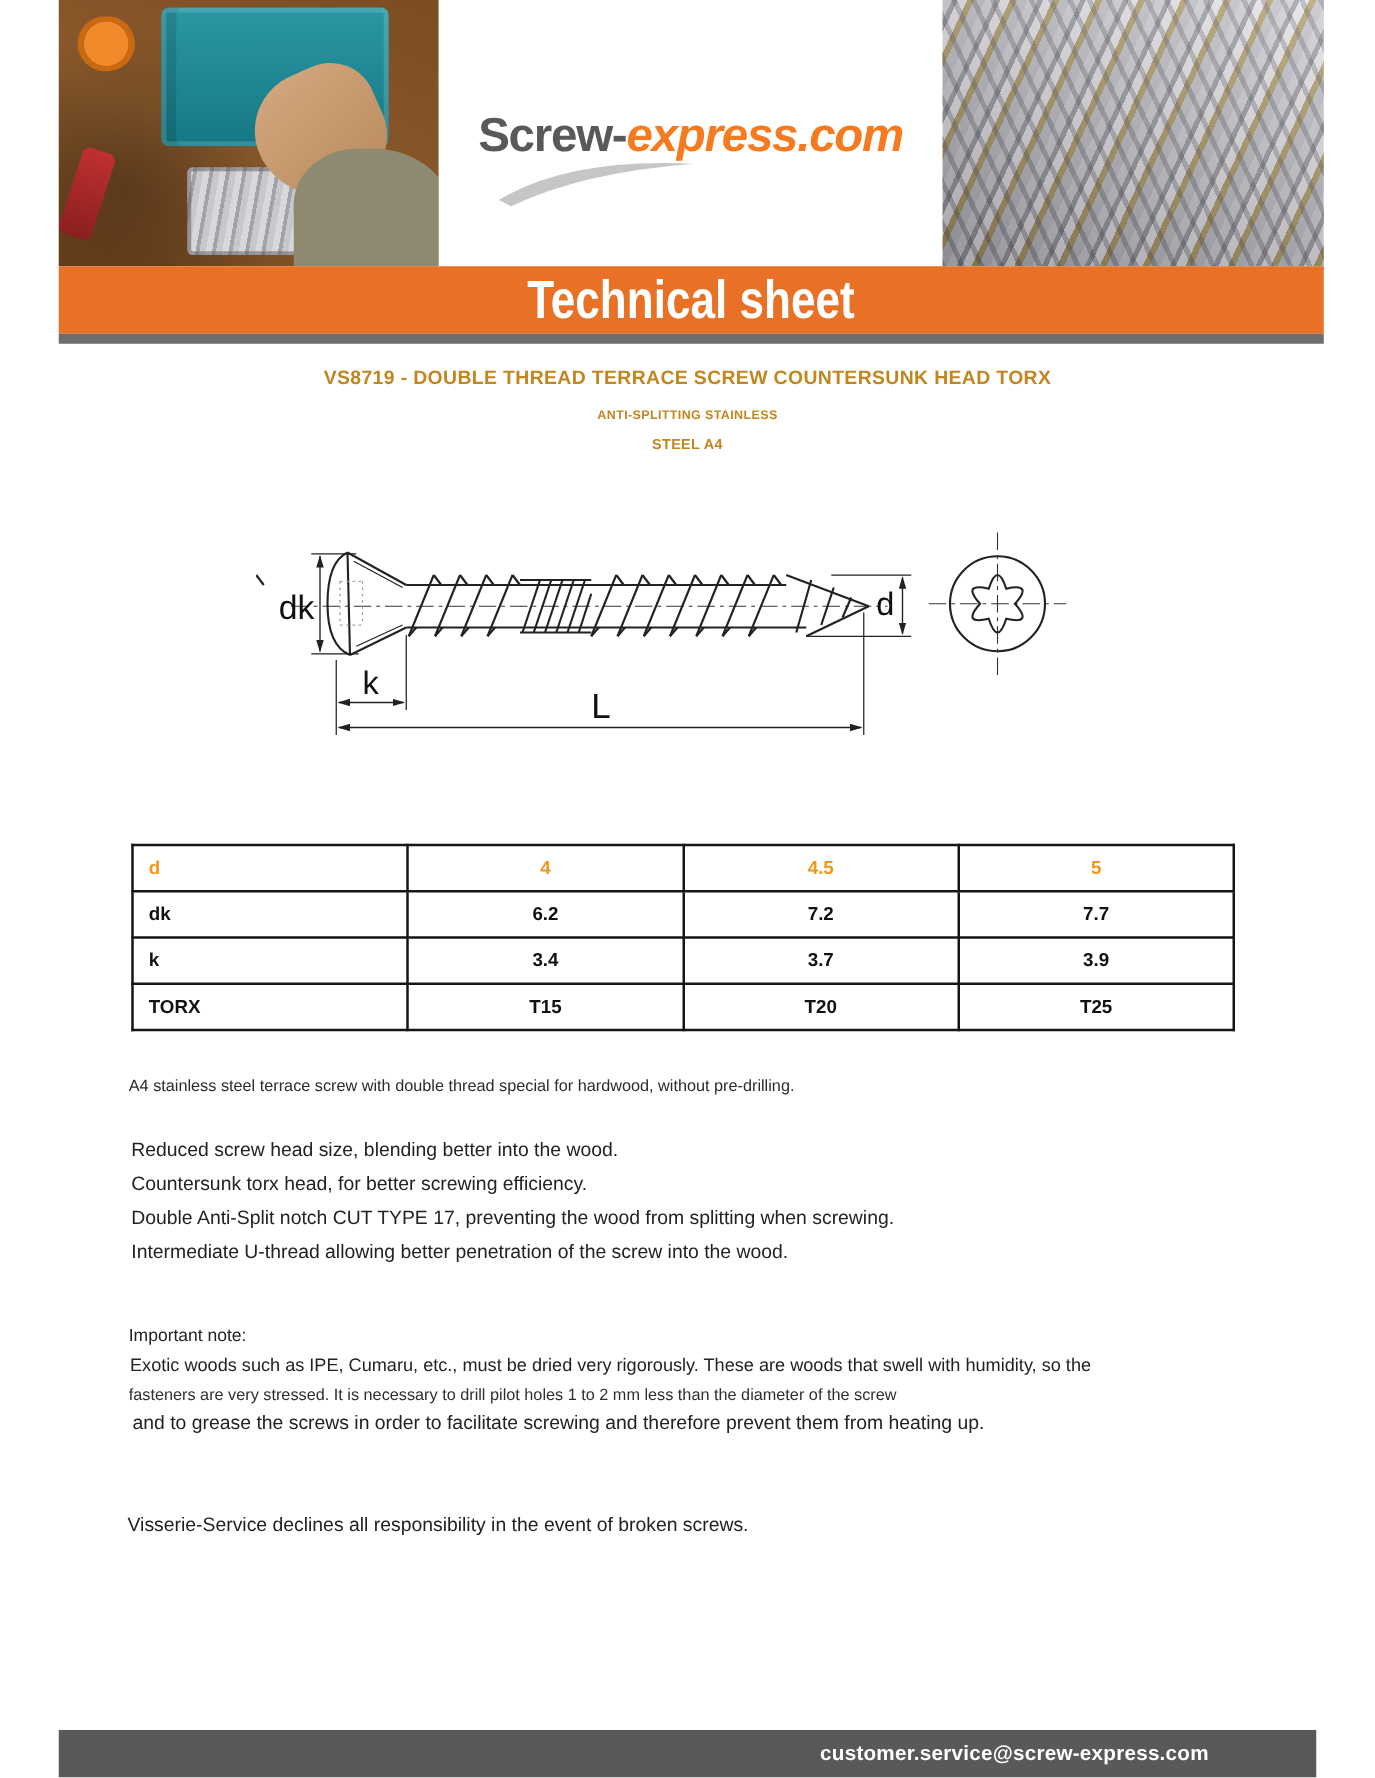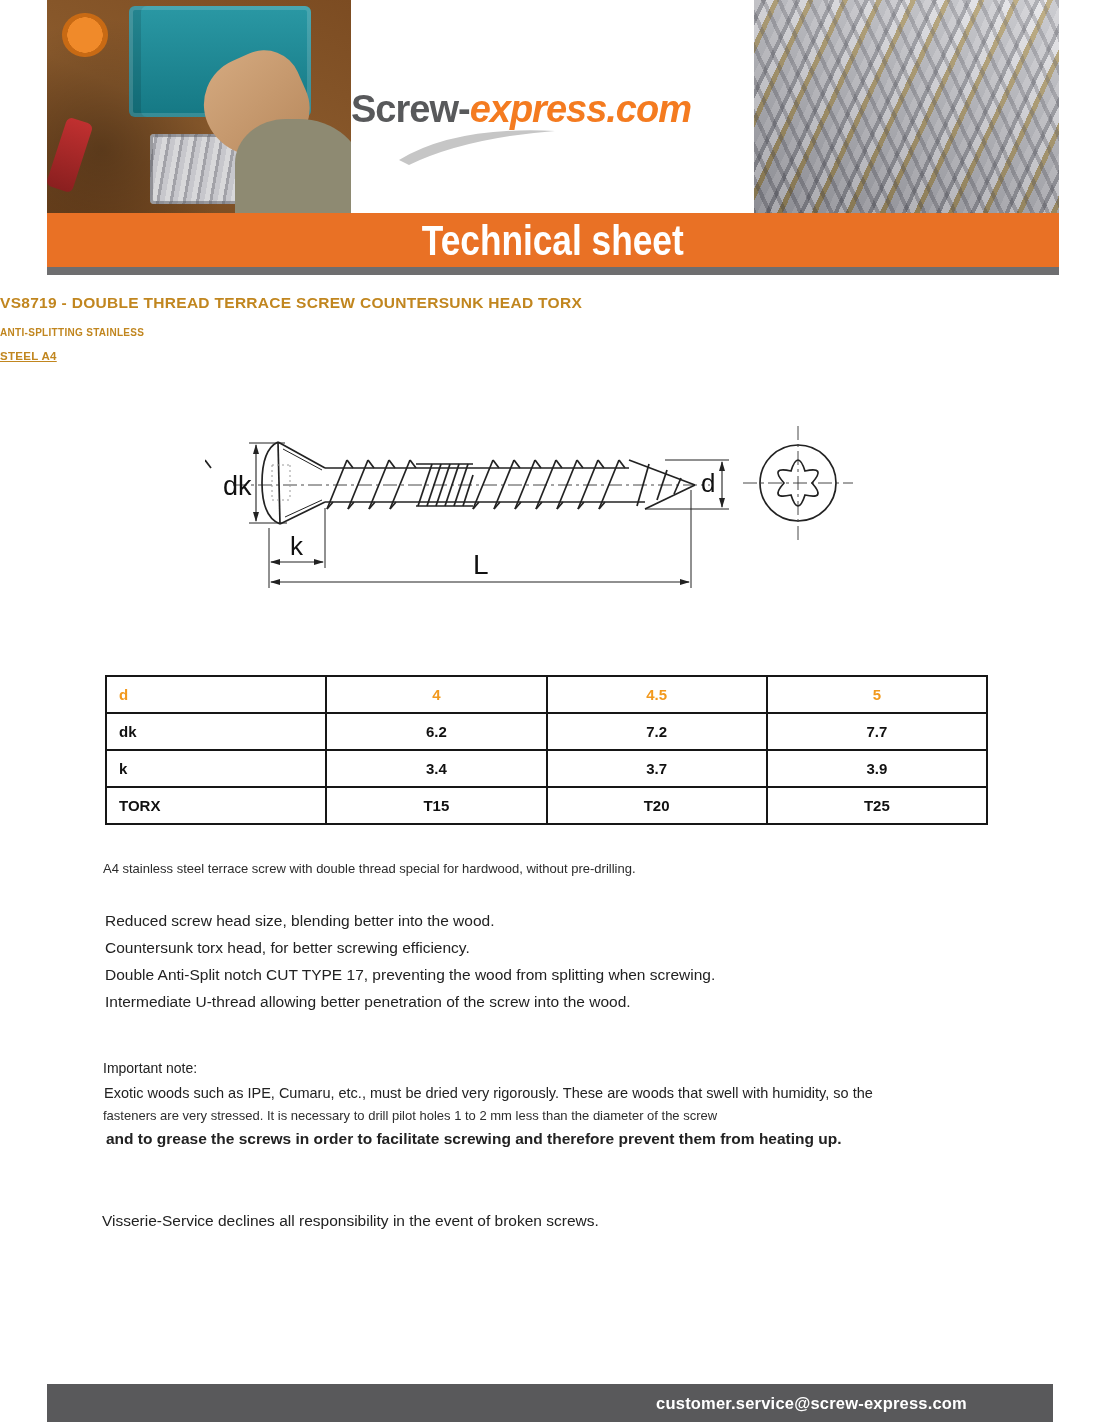"Screw-express.com" .logo-line { text-align: left -> center }
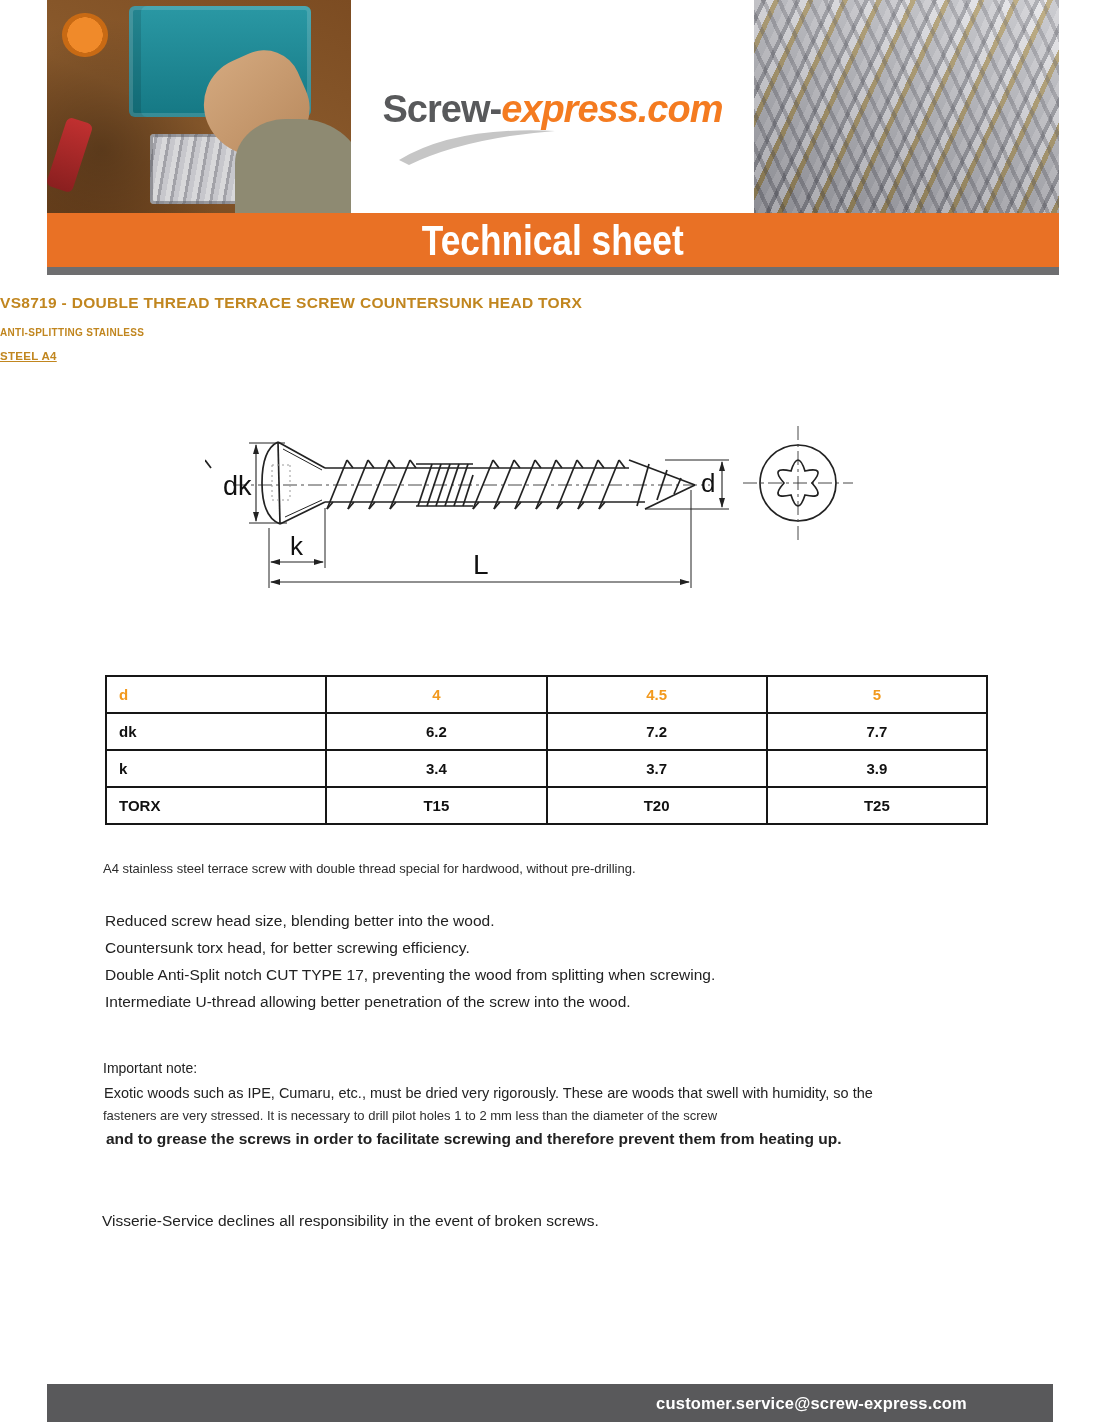"VS8719 - DOUBLE THREAD TERRACE" .title-block { text-align: none -> center }
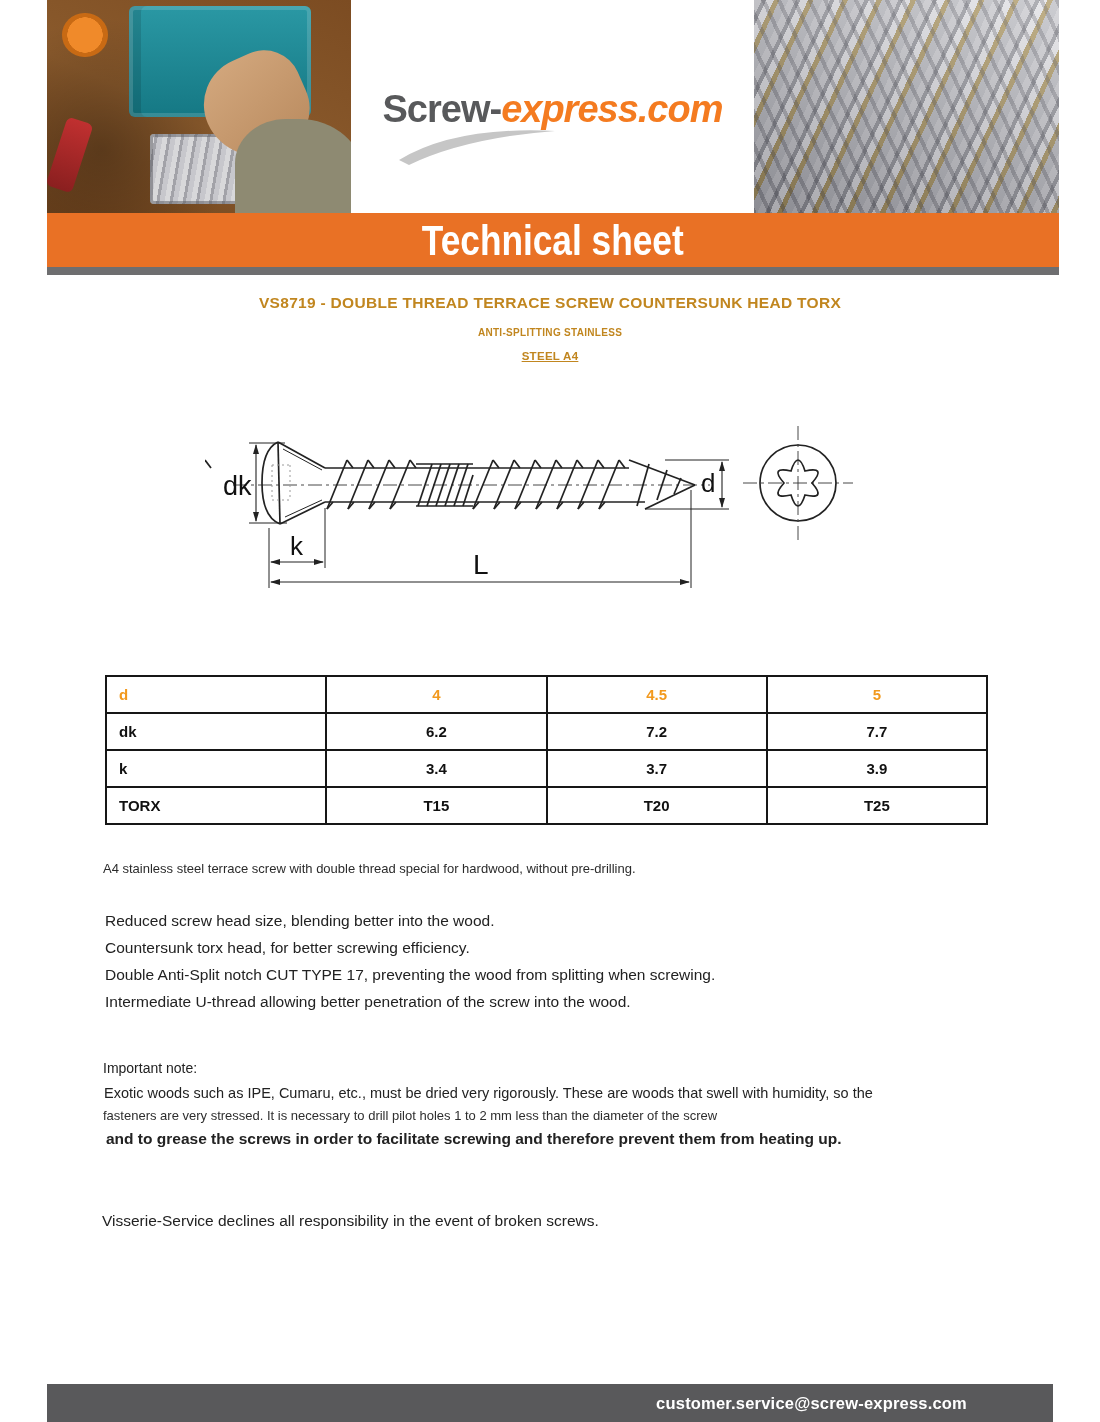"STEEL A4" .title-line3 { text-decoration: underline -> none }
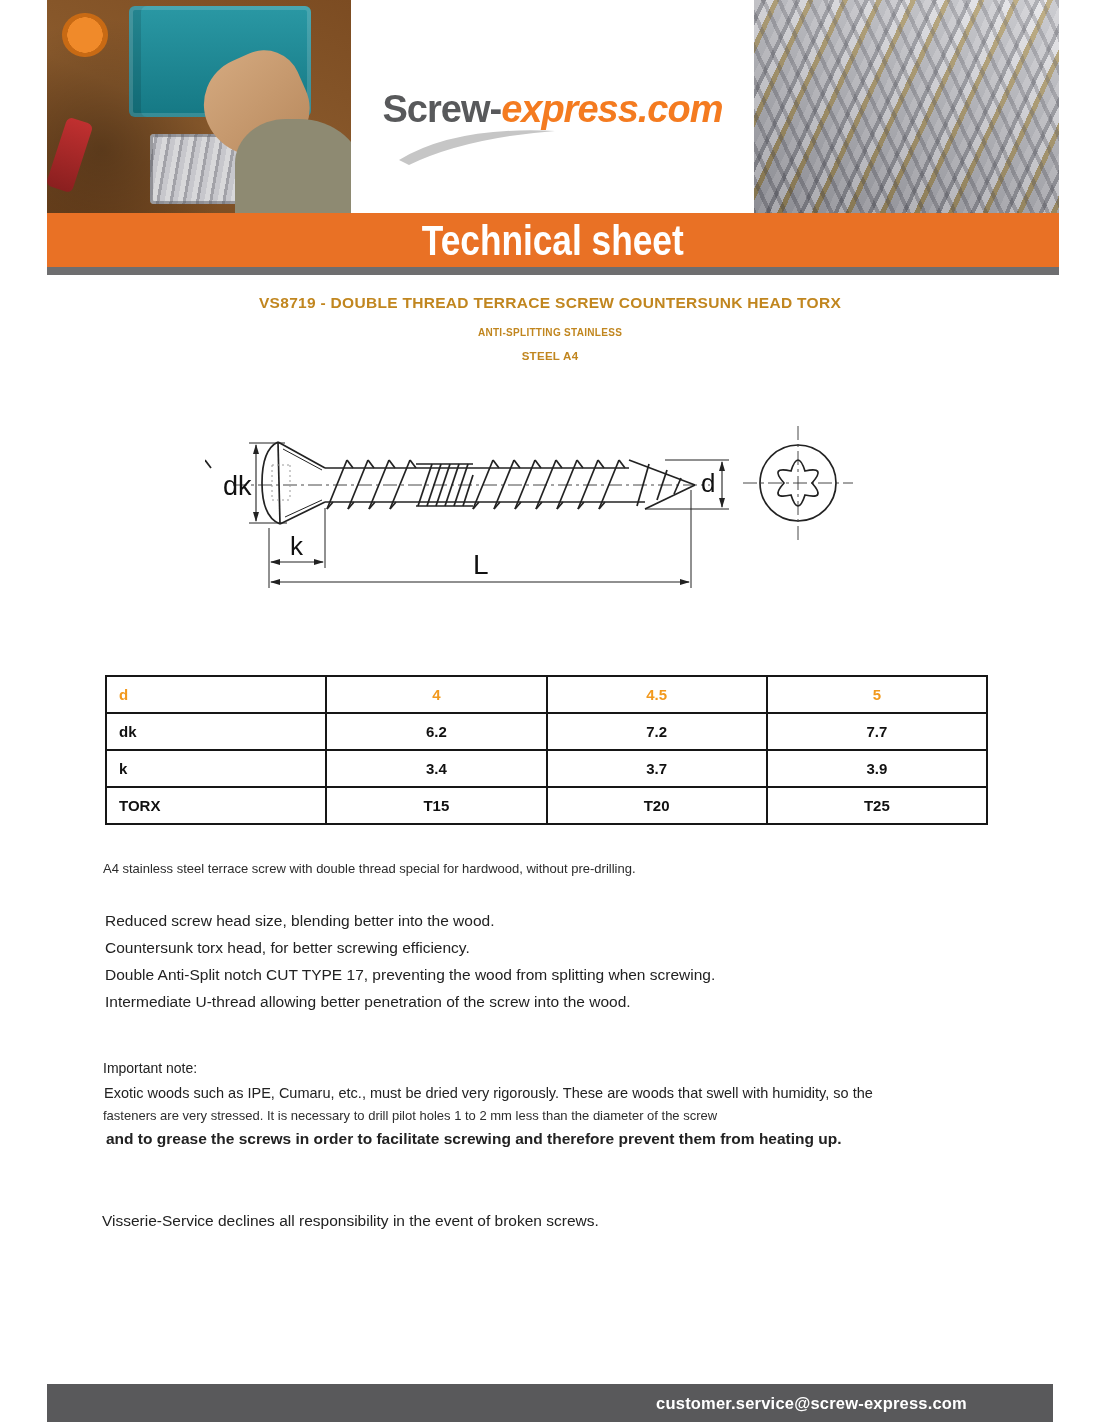"and to grease the screws" .note-3 { font-weight: bold -> none }
